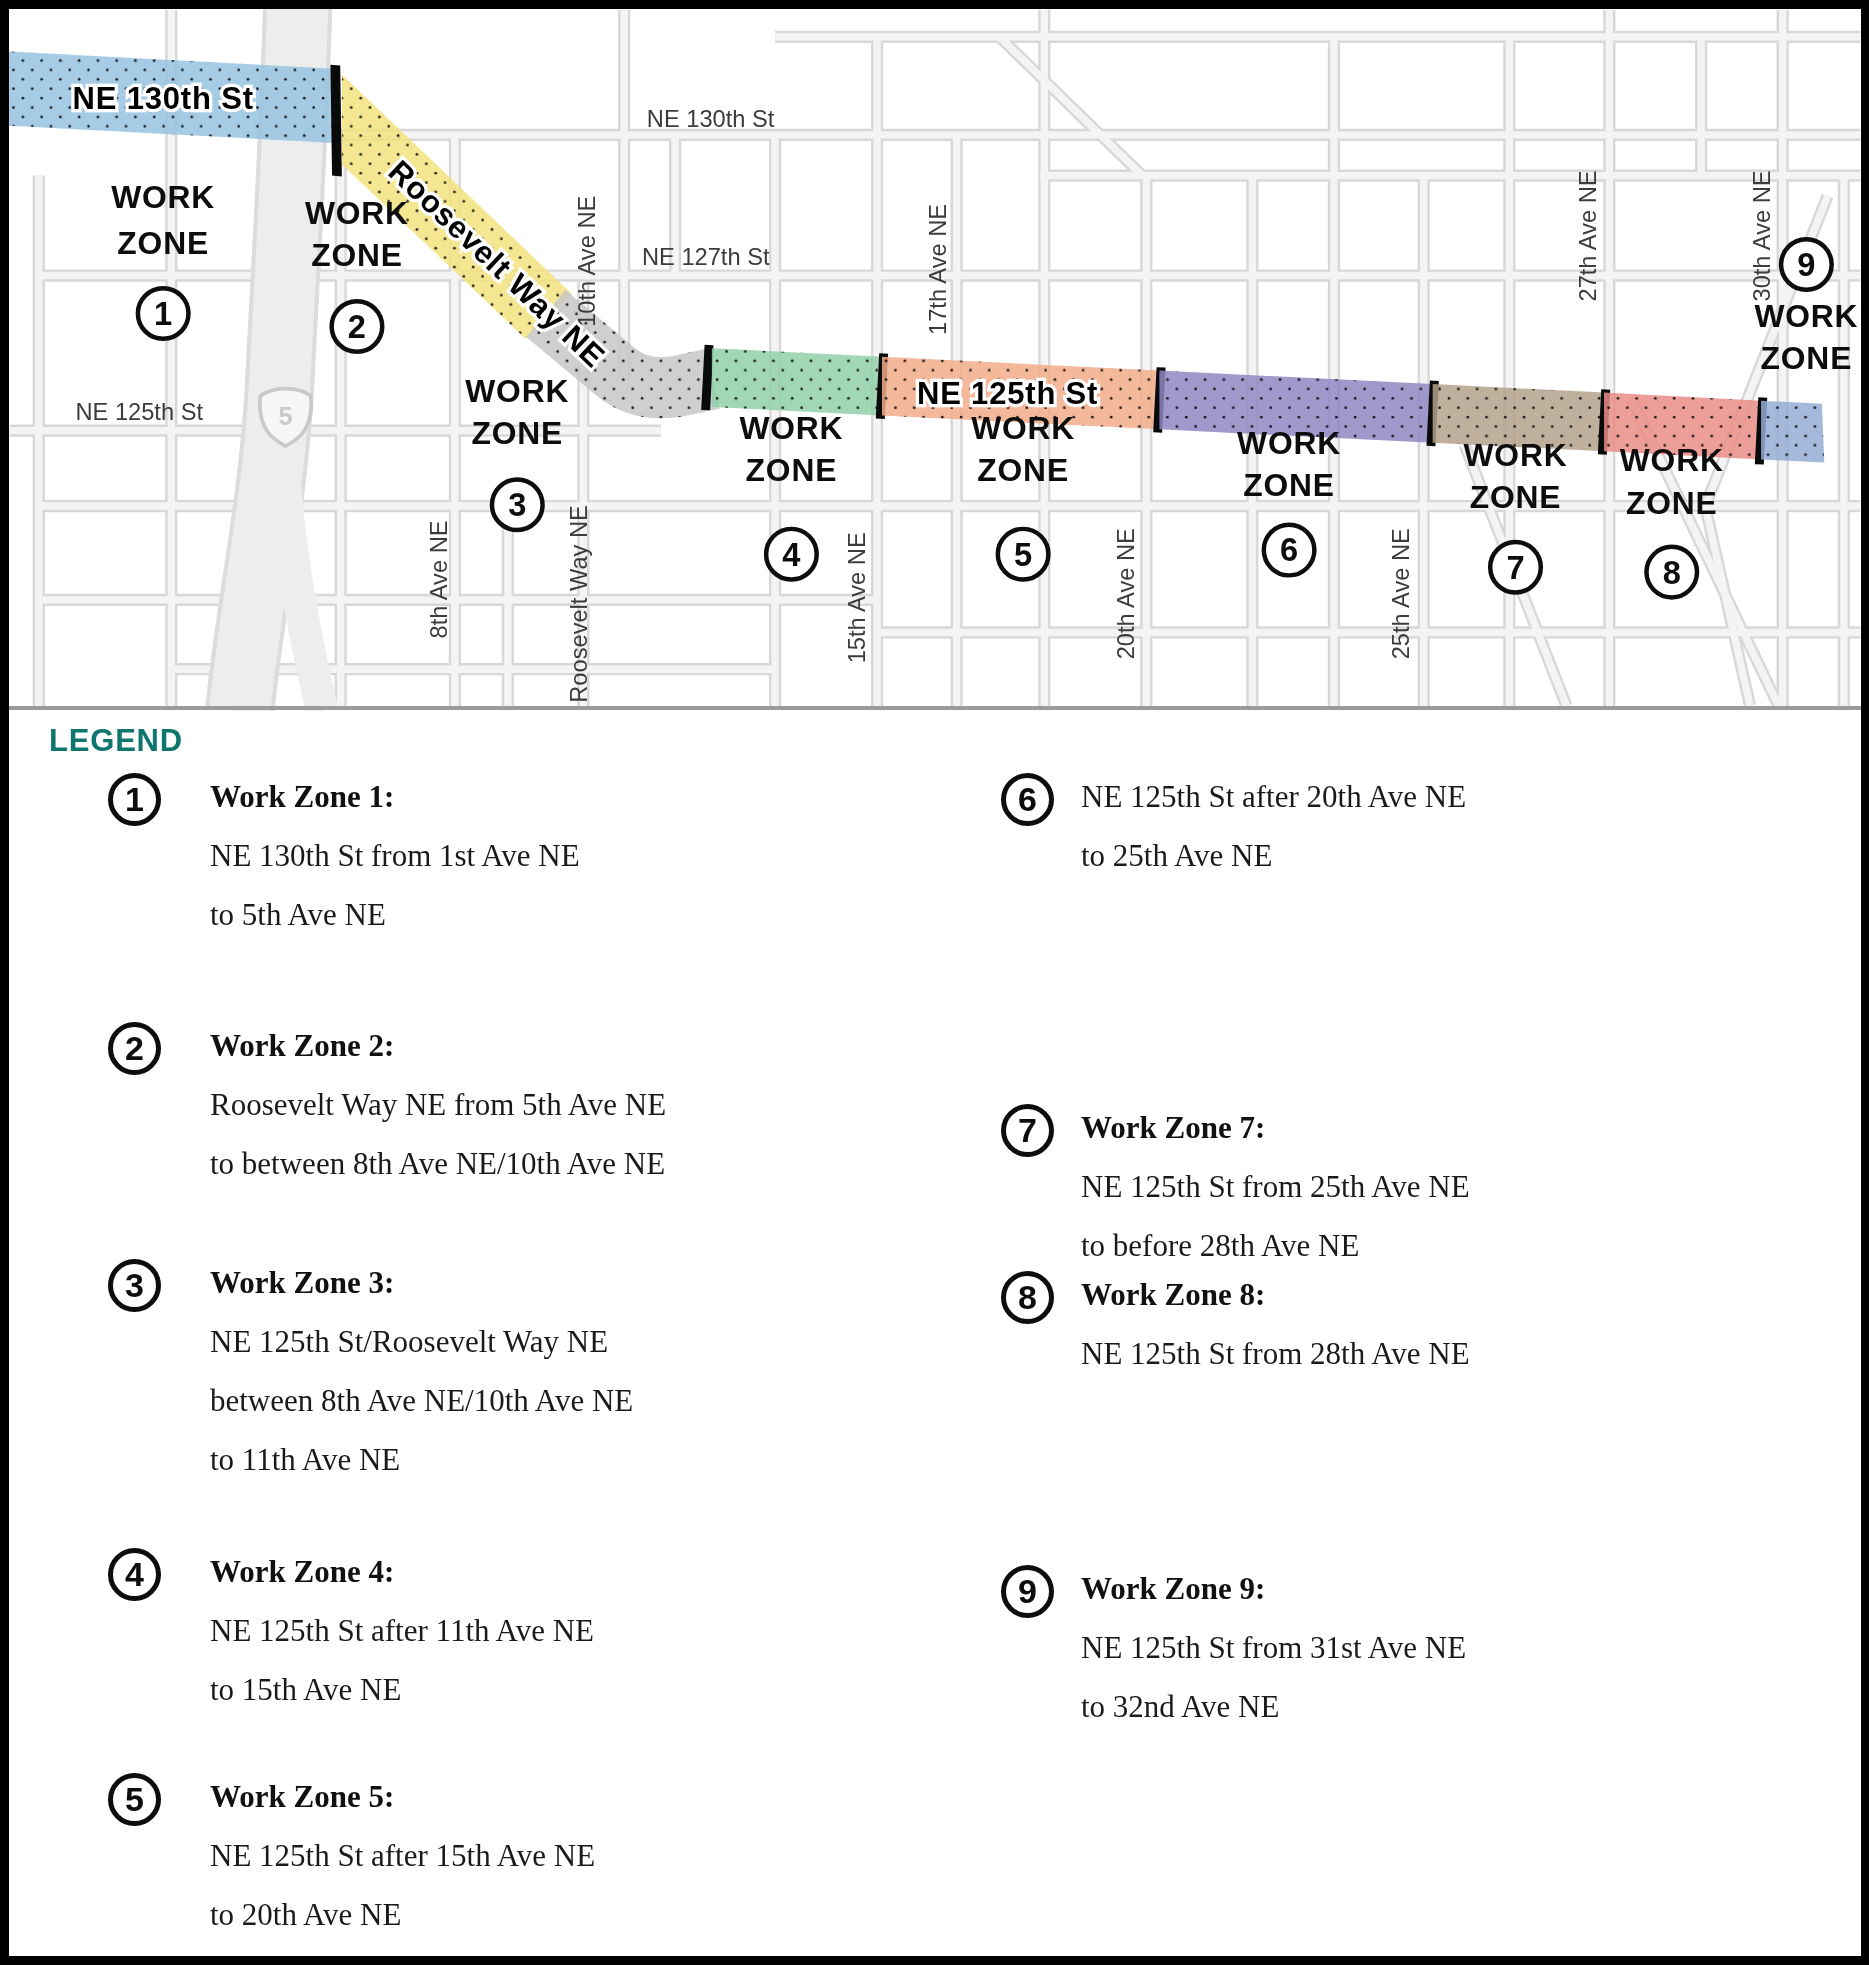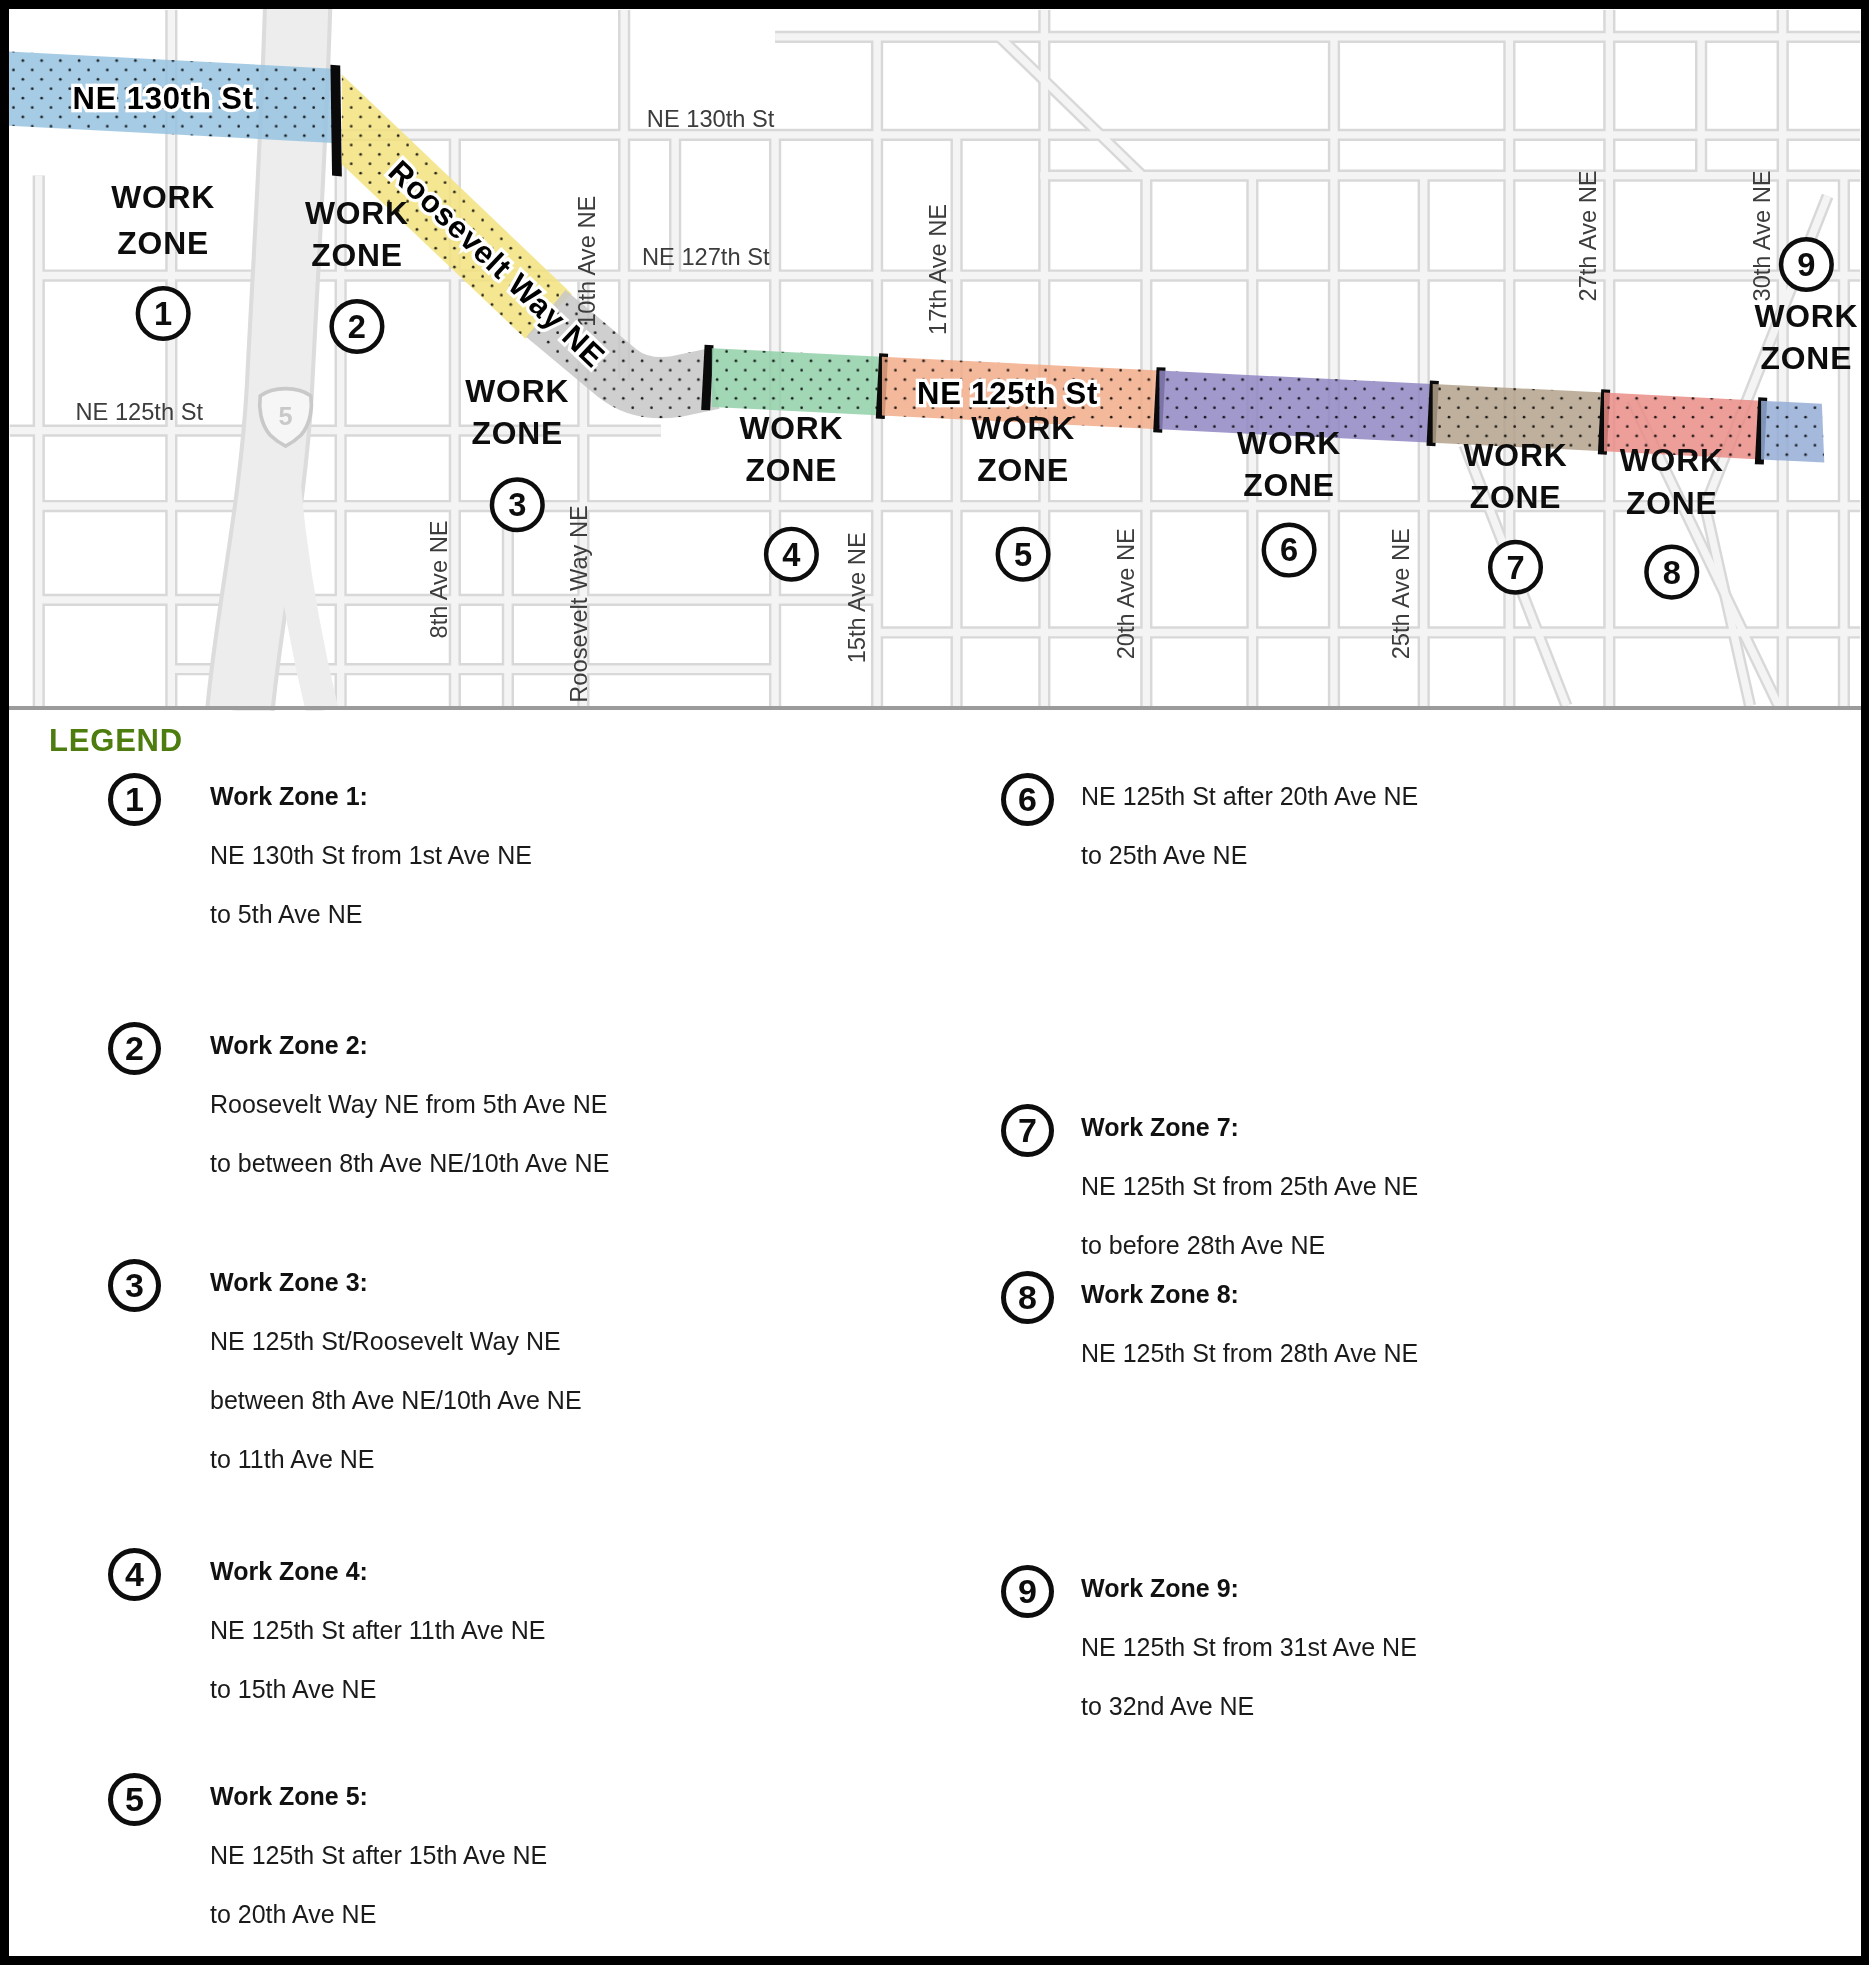"LEGEND" .lheading { color: #4d7c0f -> #0f766e }
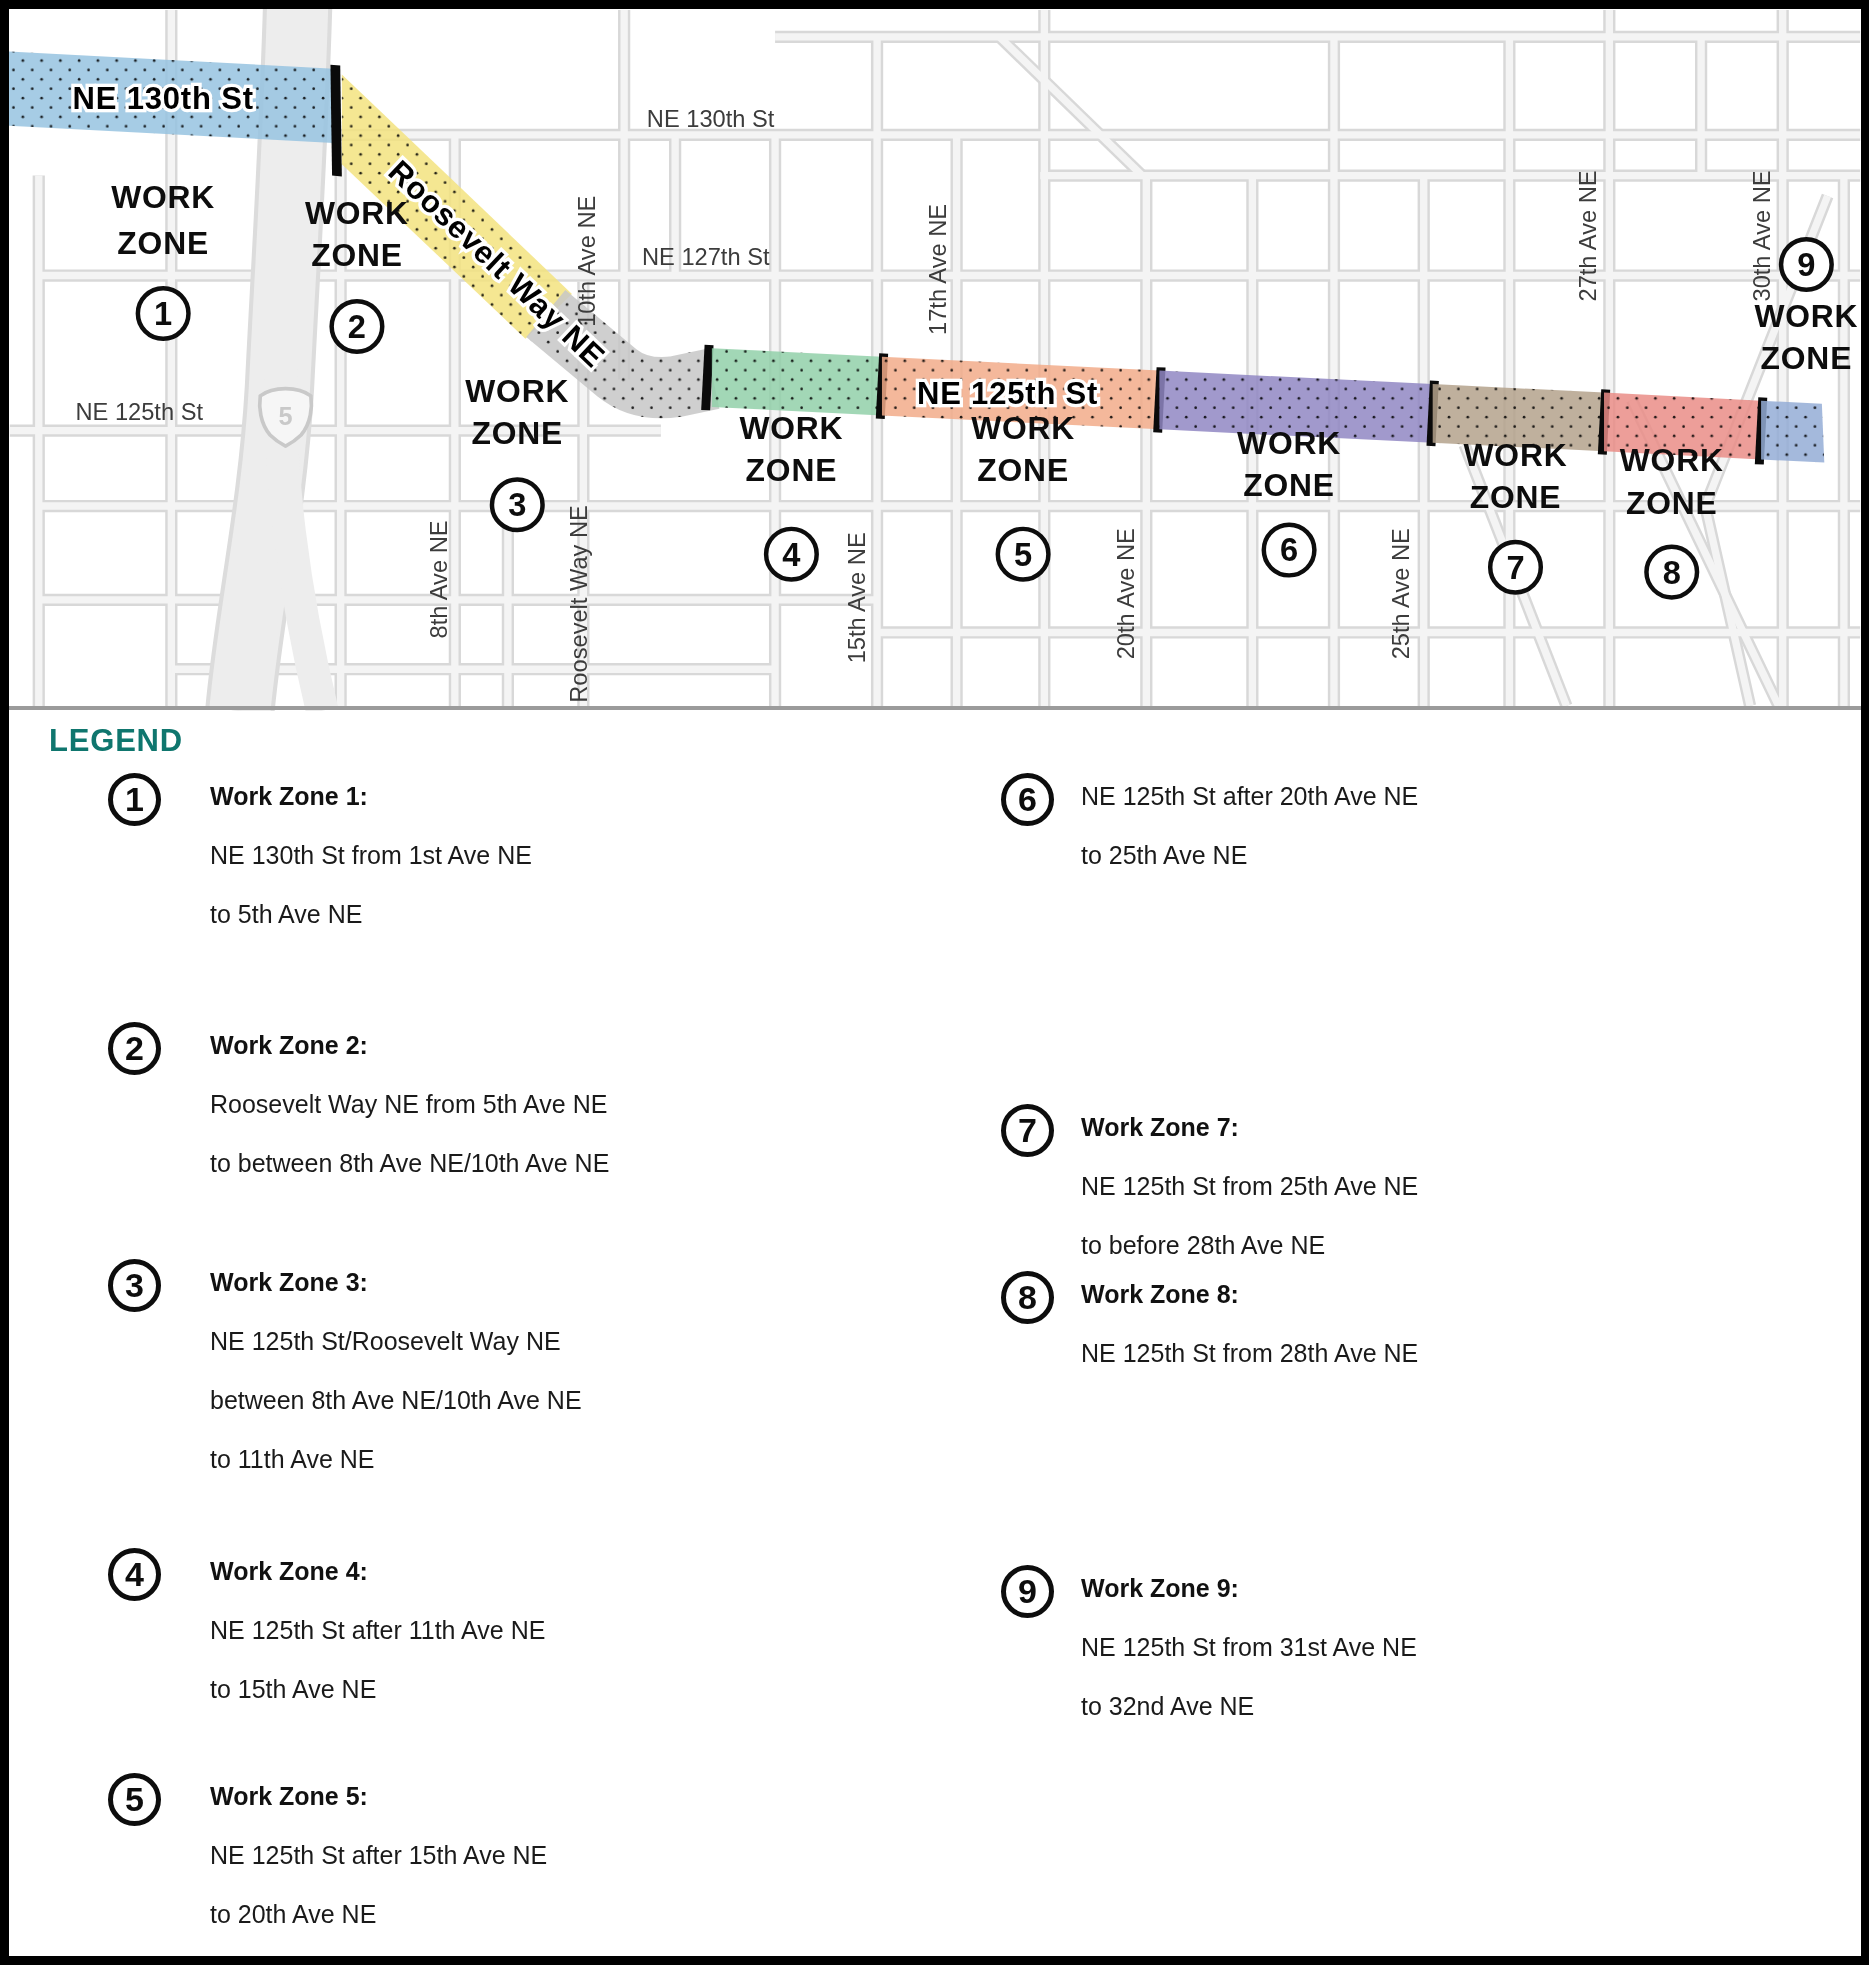"Work Zone 1:" .ltext { font-family: none -> Liberation Serif, serif; font-size: 25px -> 31px }
